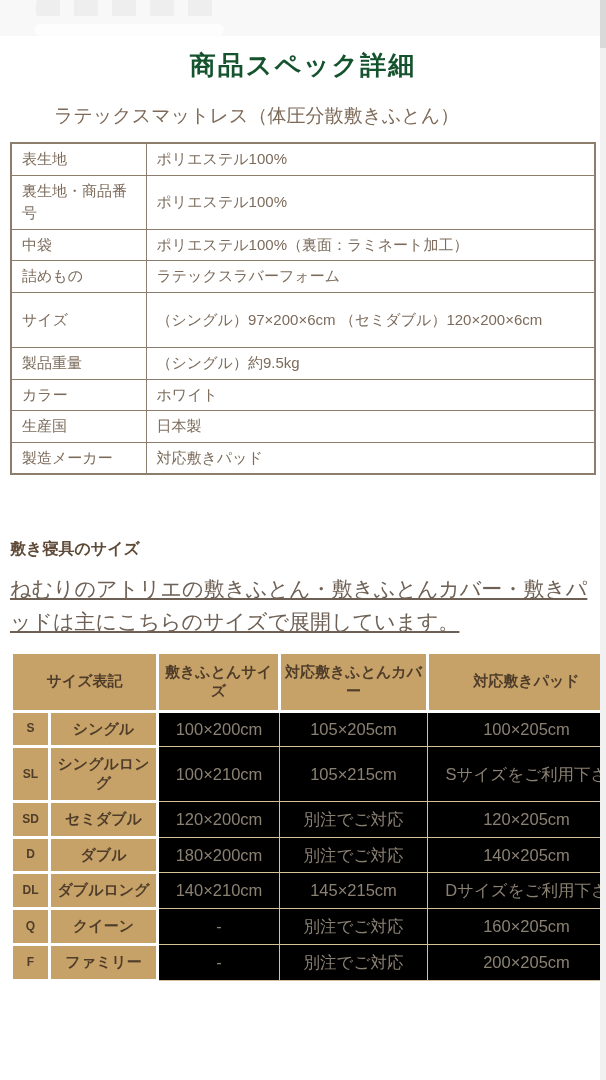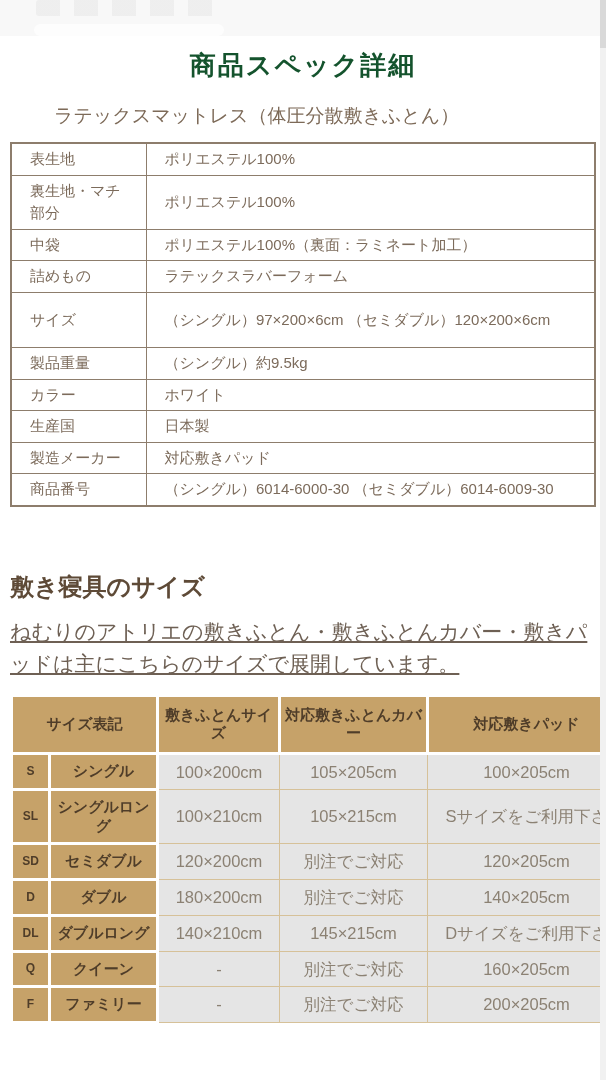"表生地" table.spec-table th, table.spec-table td { padding: 4px 18px -> 4px 10px }
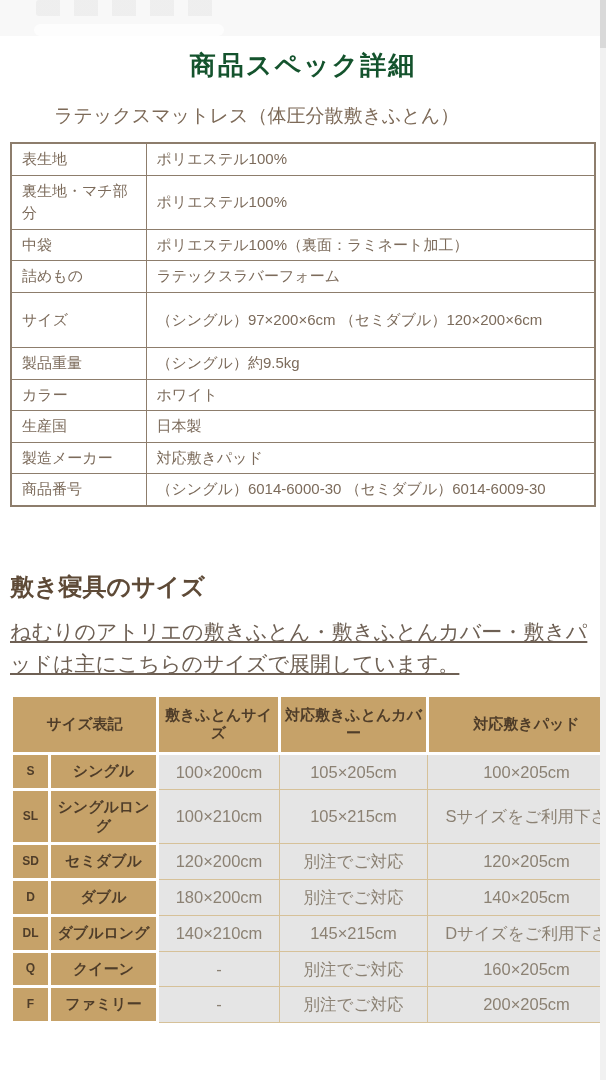"裏生地・マチ部分" th { text: マチ部分 -> 商品番号 }
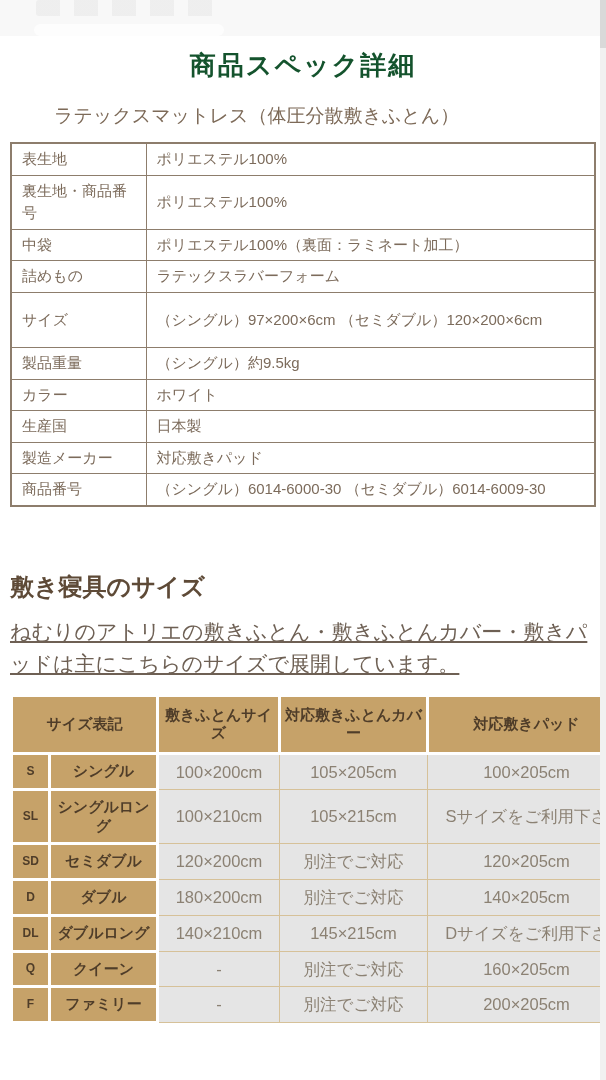"商品番号" tr { html: <tr> <th>商品番号</th> <td>（シングル）6014-6000-30 （セミダブル）6014-6009-30</td> </tr> -> none }
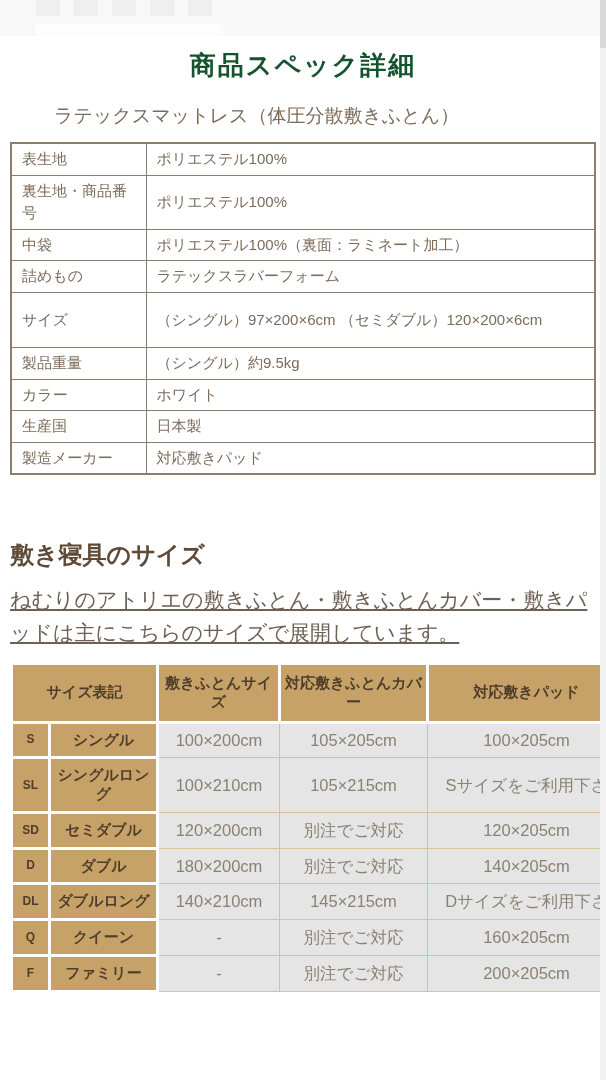"敷き寝具のサイズ" .size-heading { font-size: 24px -> 16px }
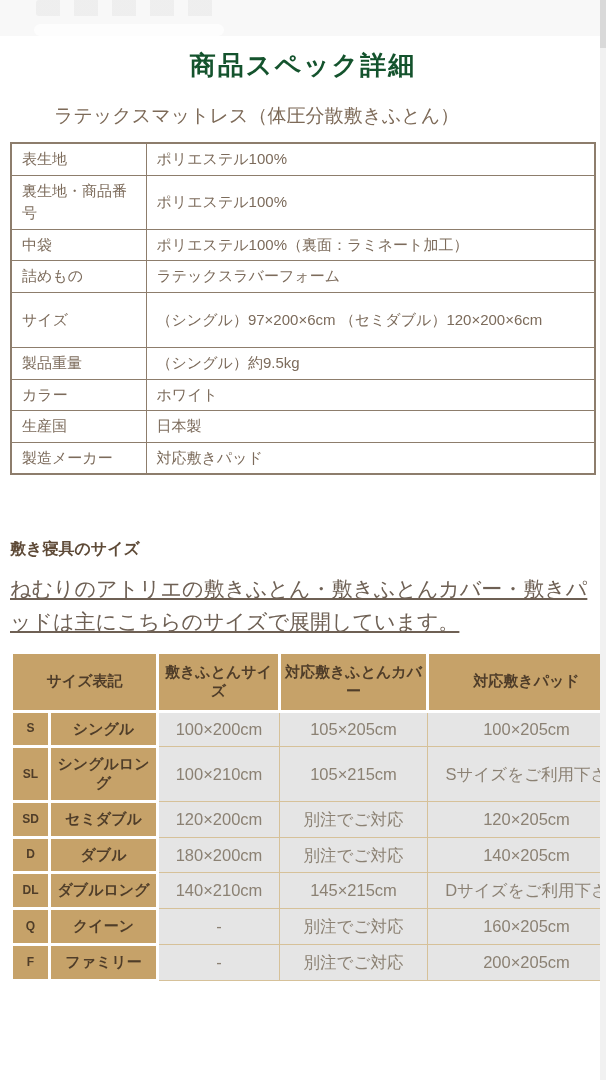"100×200cm" table.size-table td.cell-white { background: #e5e5e5 -> #000000 }
